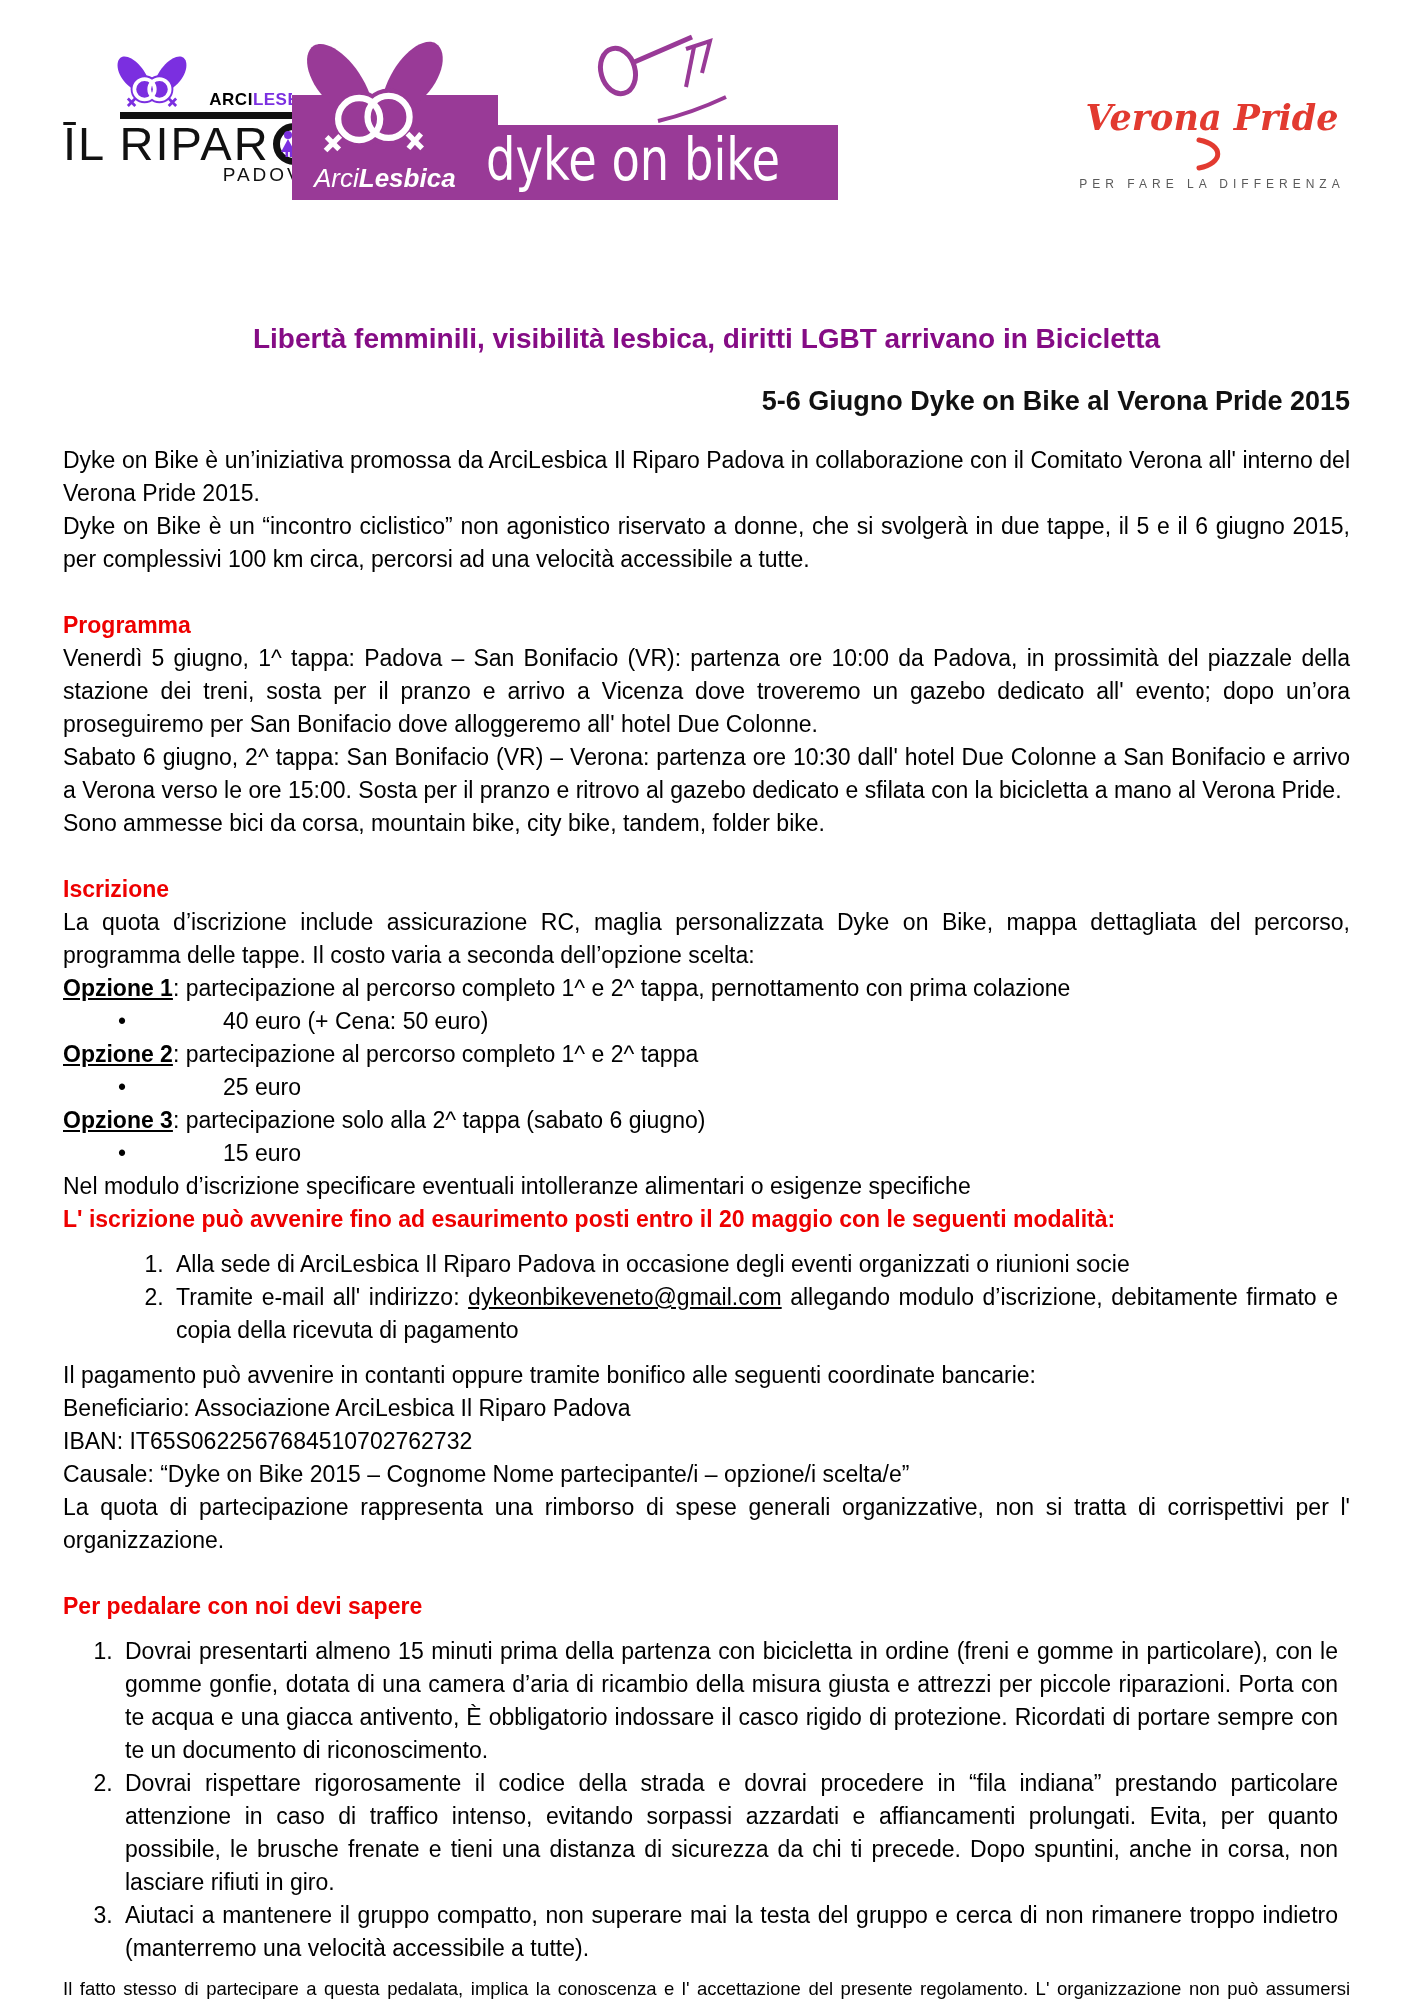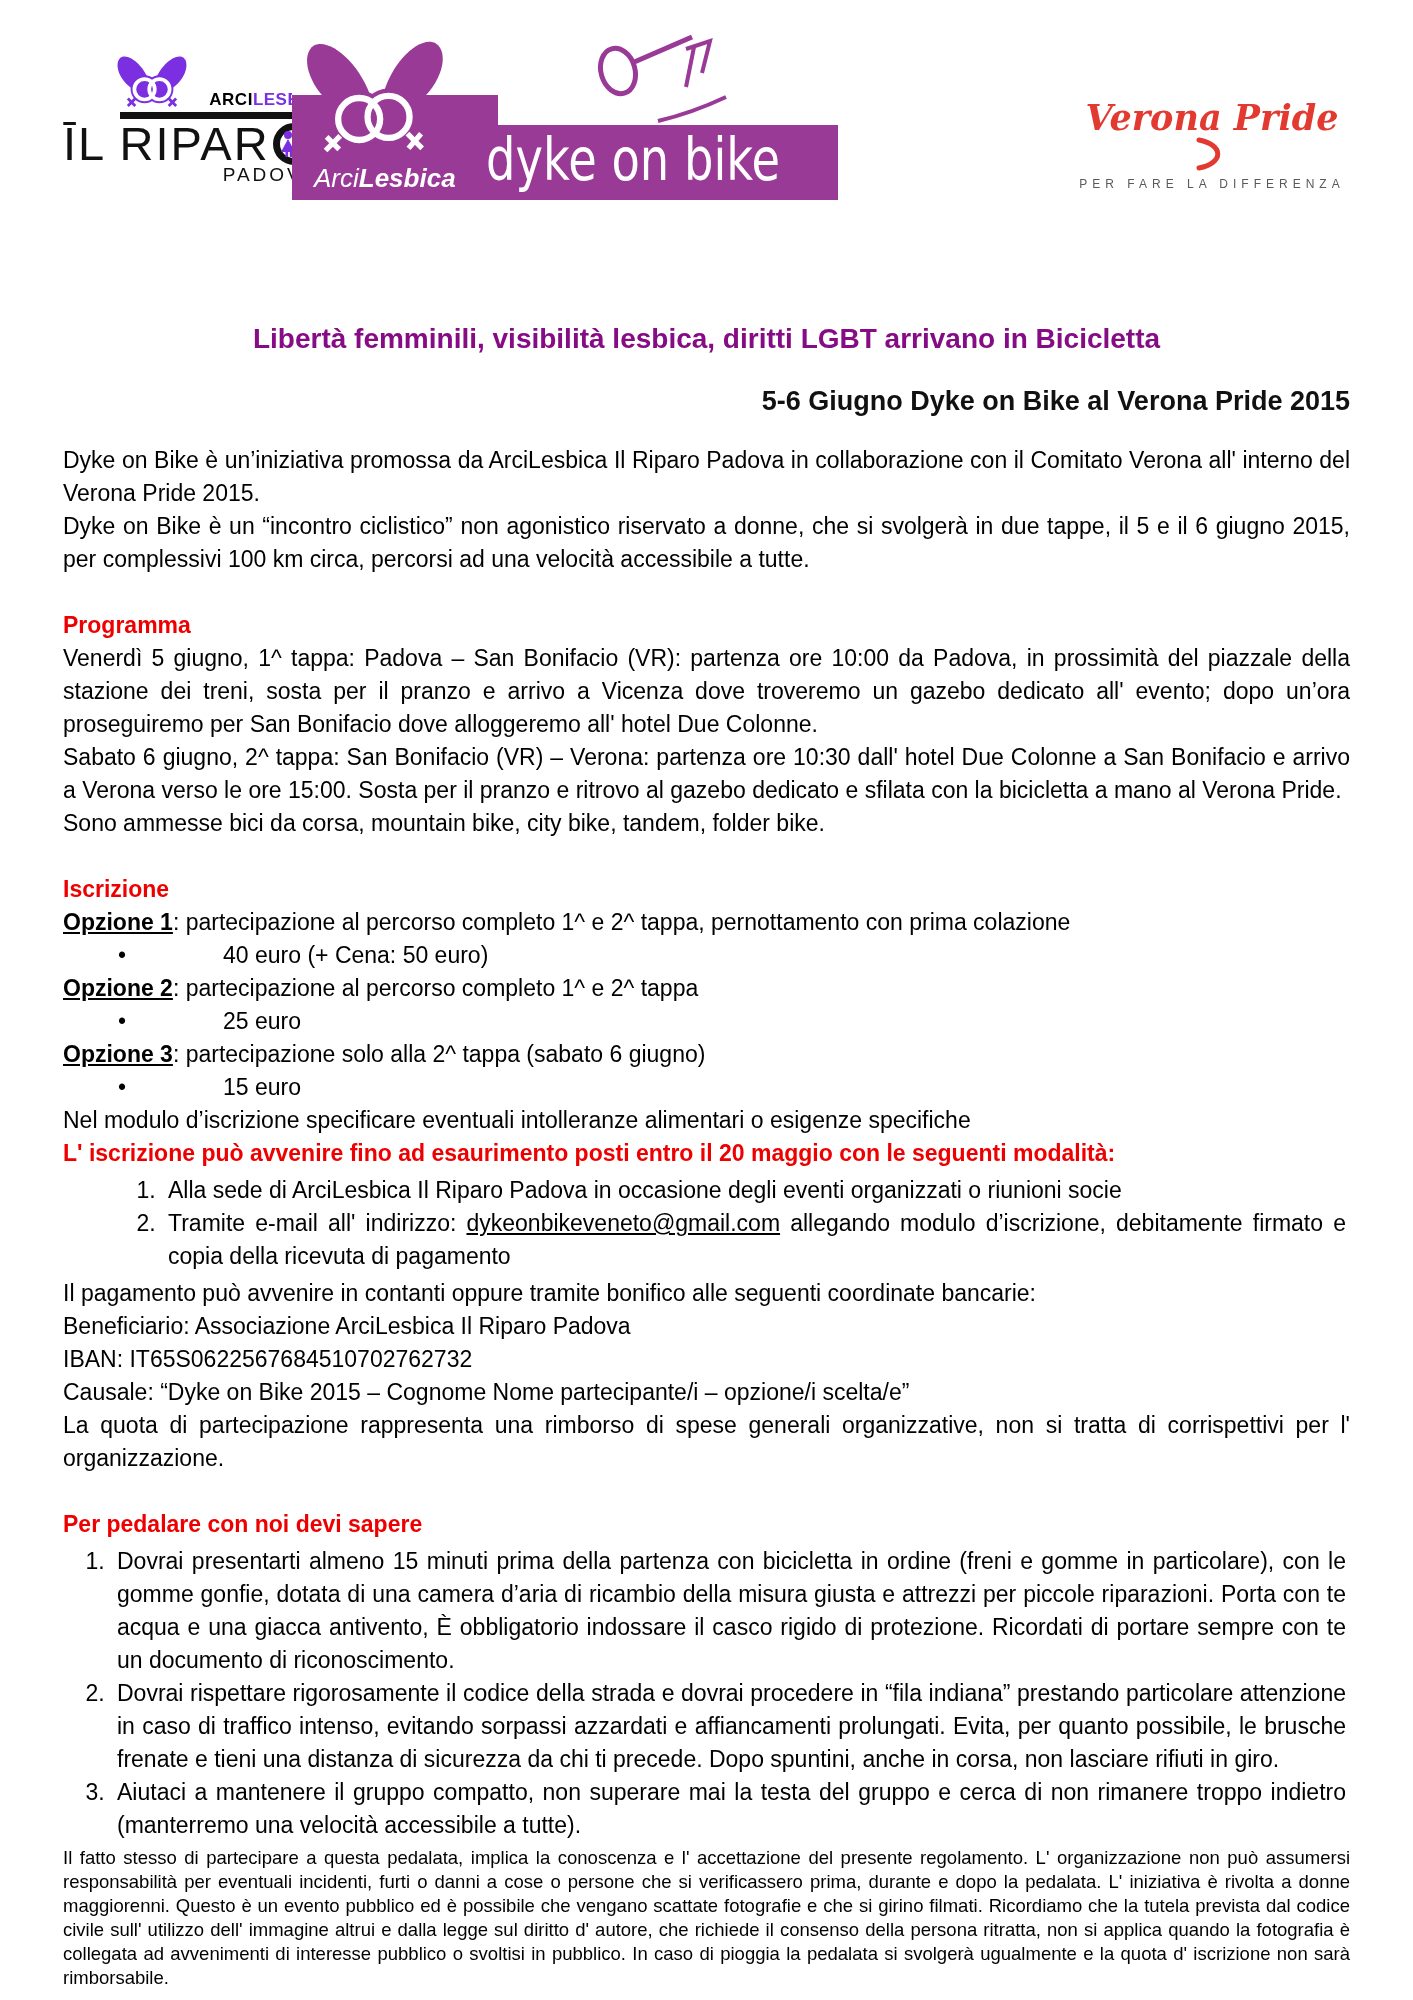"La quota d’iscrizione include" p.body-p { html: none -> <p>La quota d’iscrizione include assicurazione RC, maglia personalizzata Dyke on Bike, mappa dettagliata del percorso, programma delle tappe. Il costo varia a seconda dell’opzione scelta:</p> }
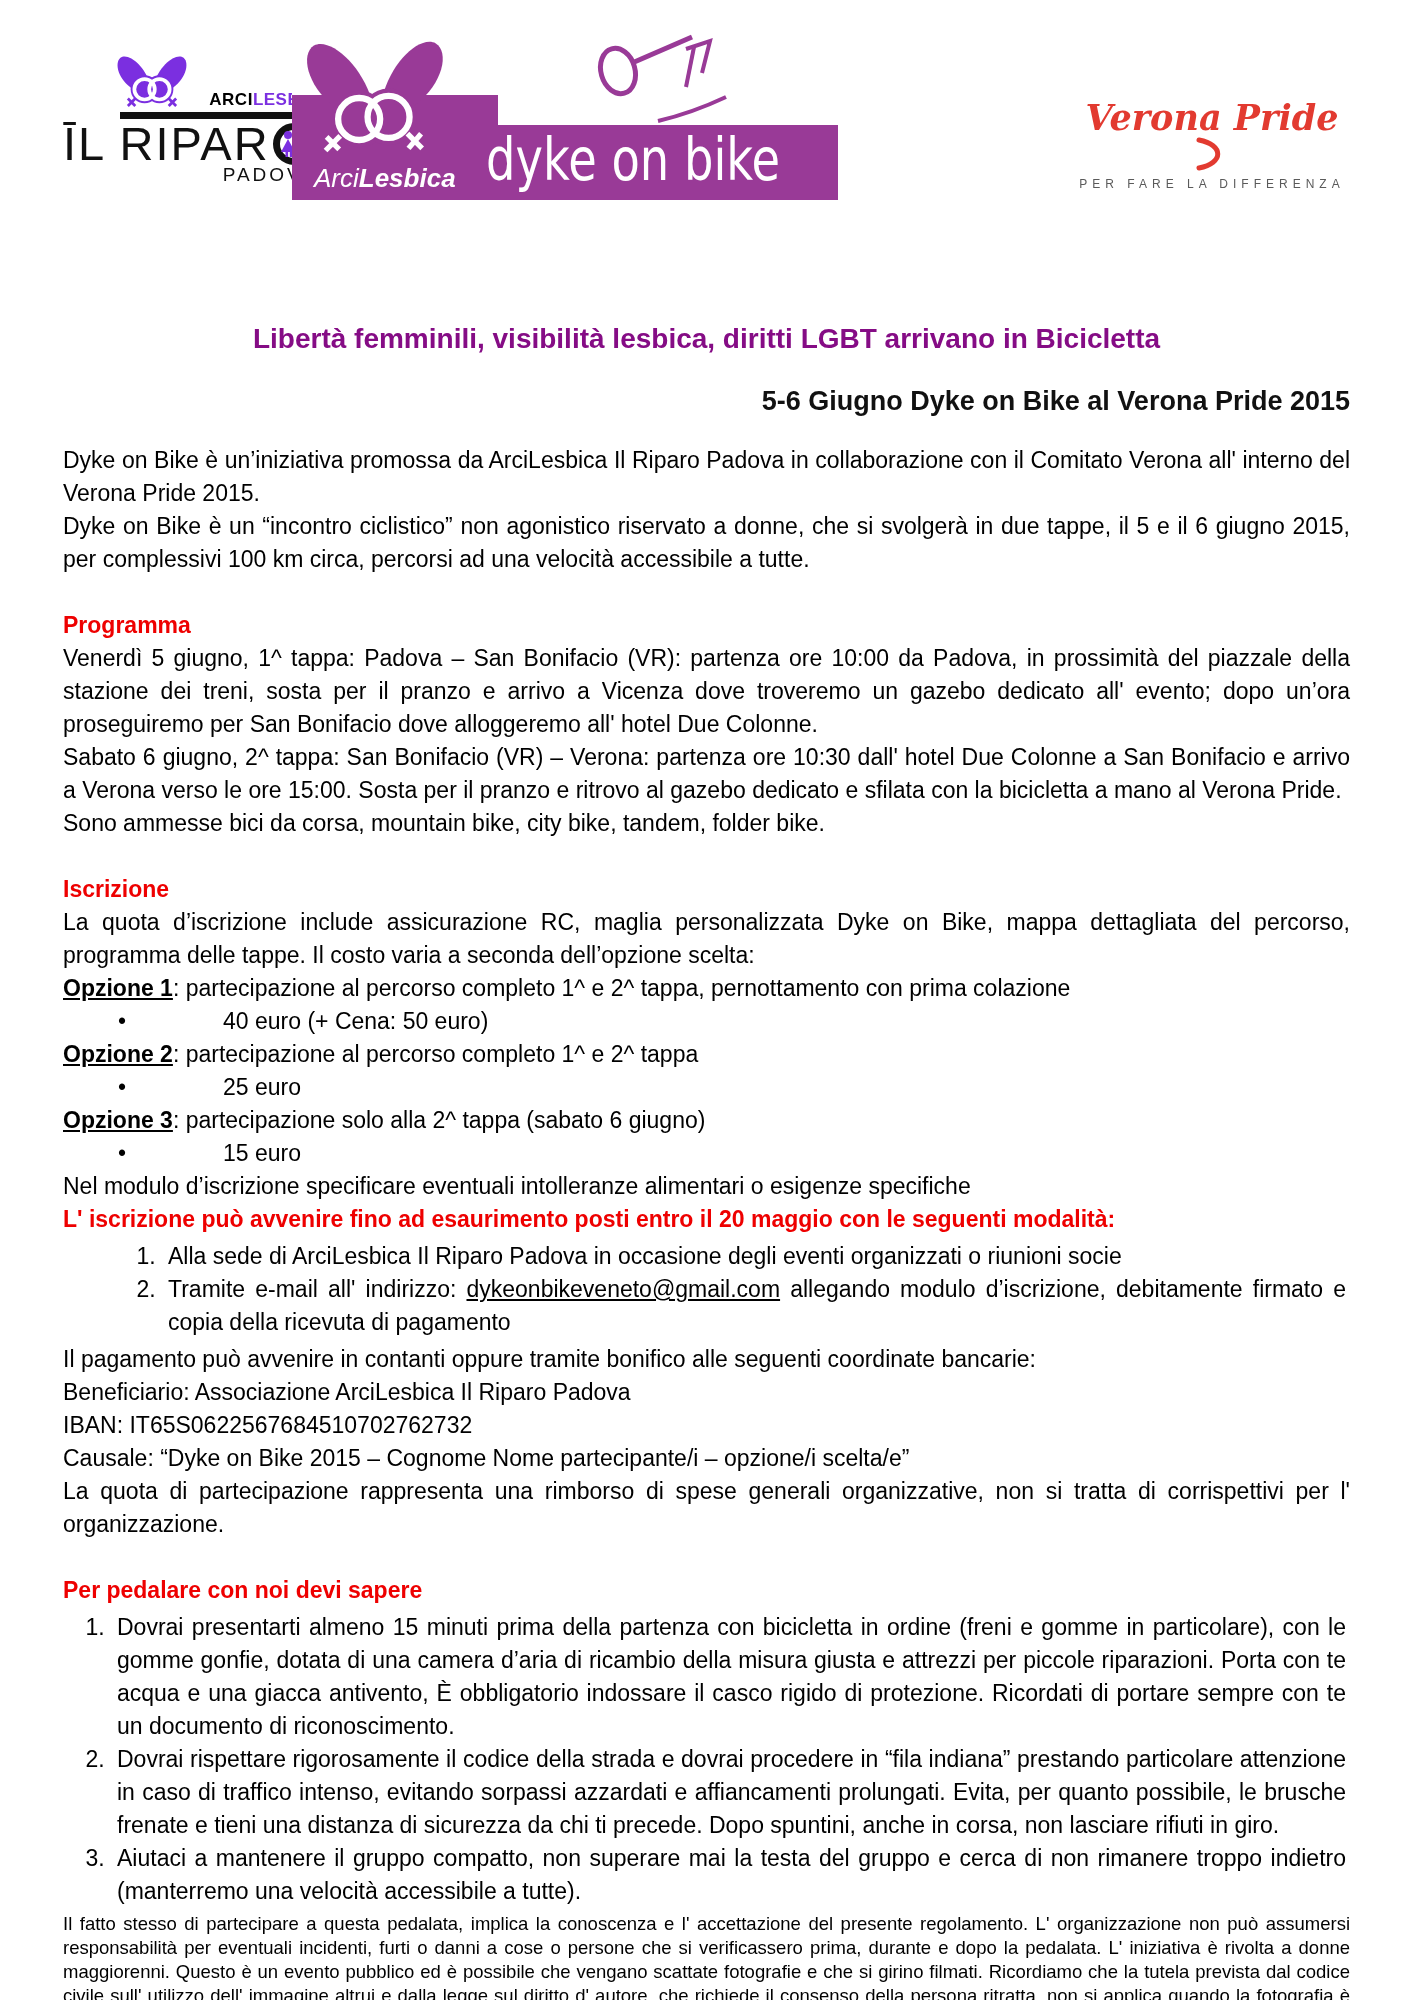"Alla sede di ArciLesbica Il" ol { margin: 4px -> 12px }
